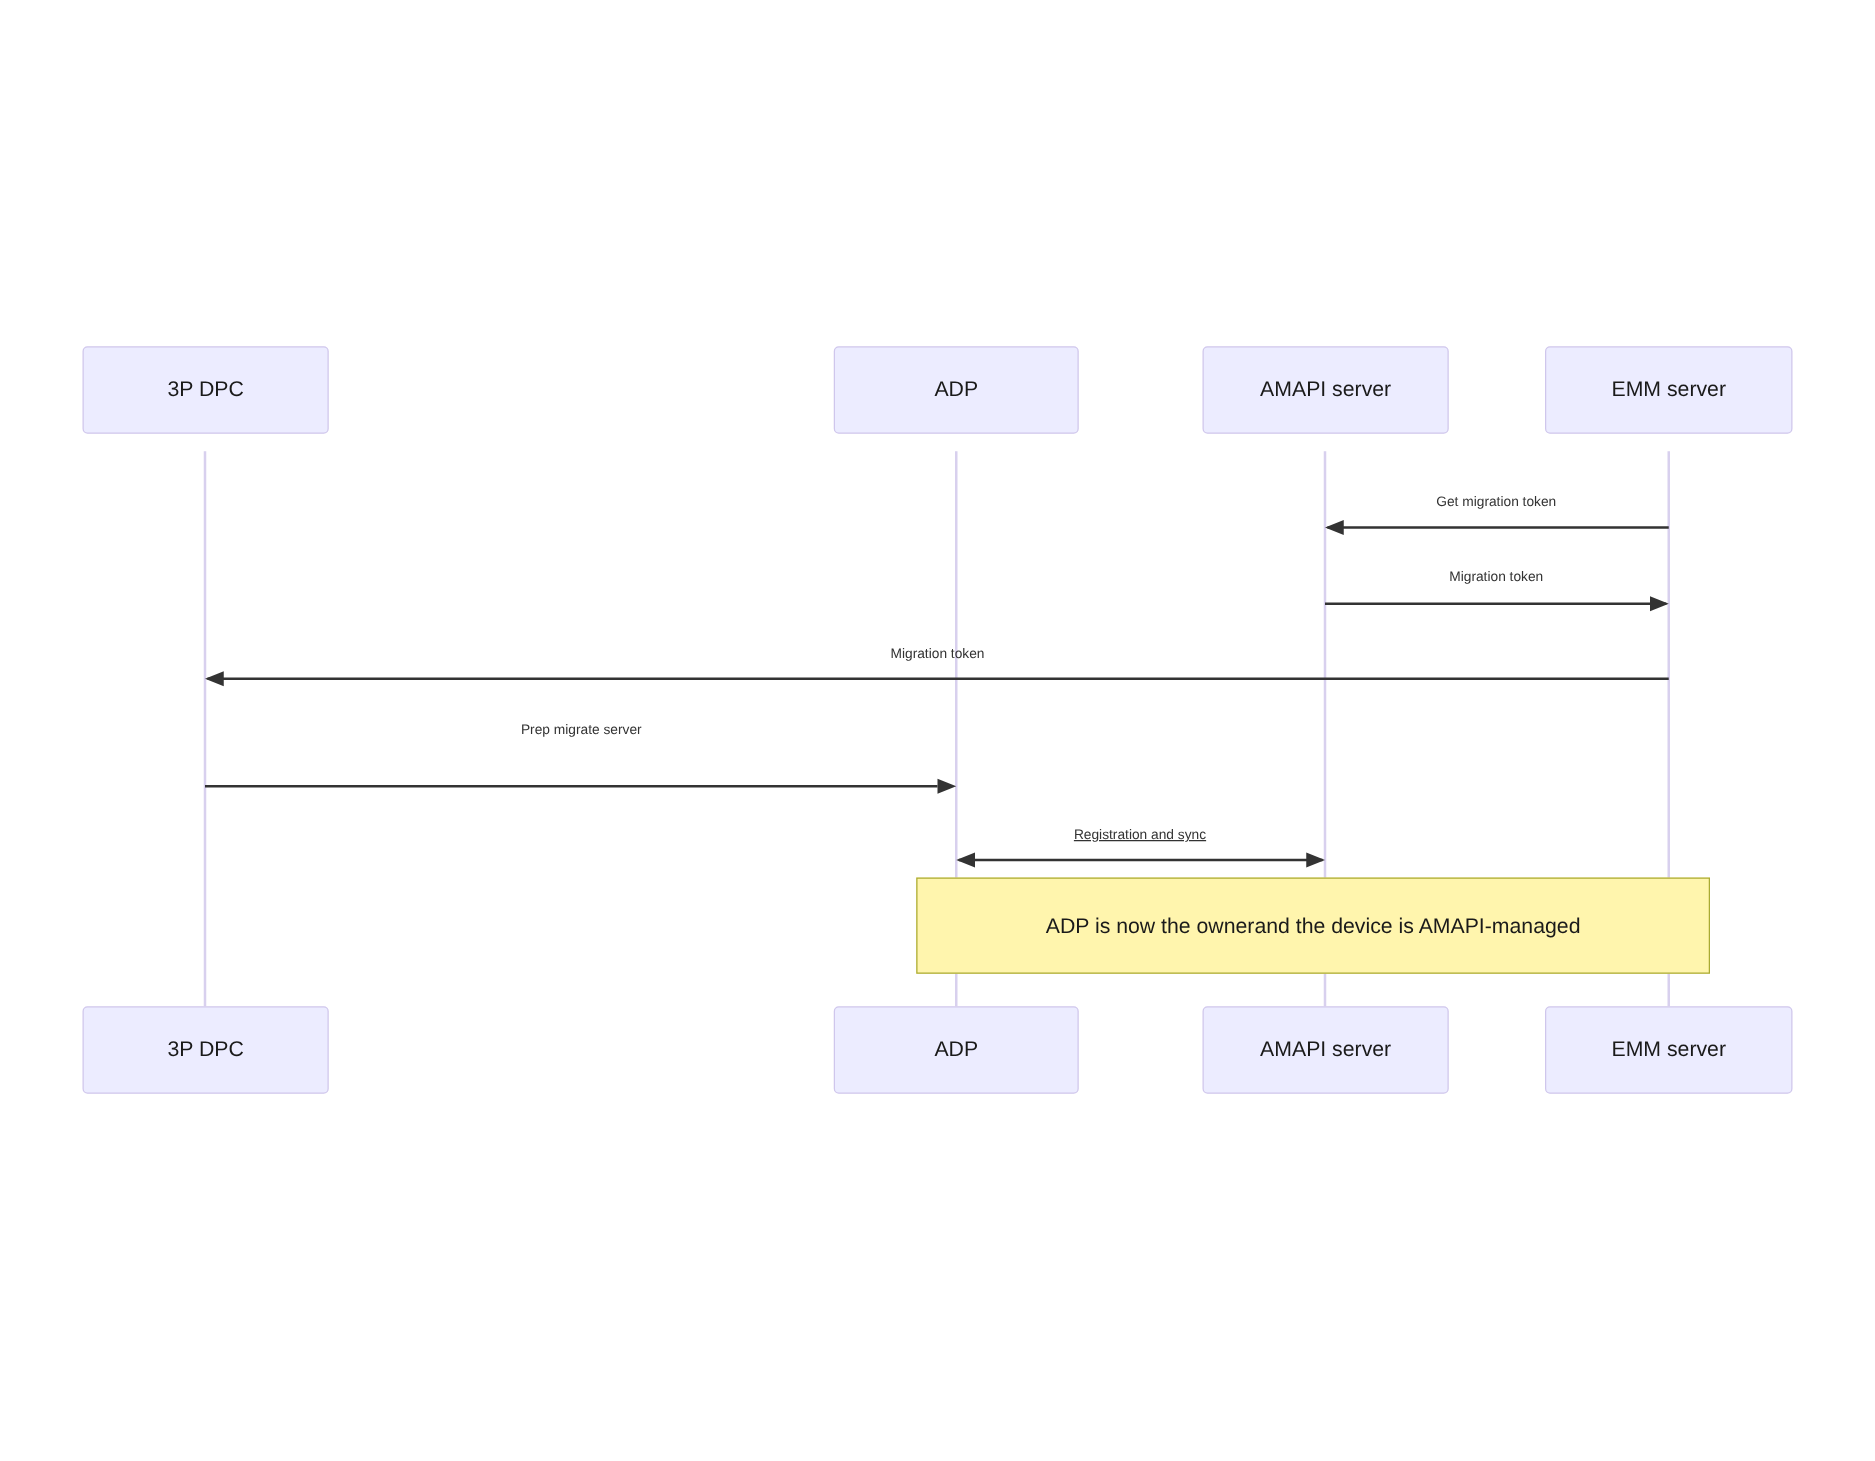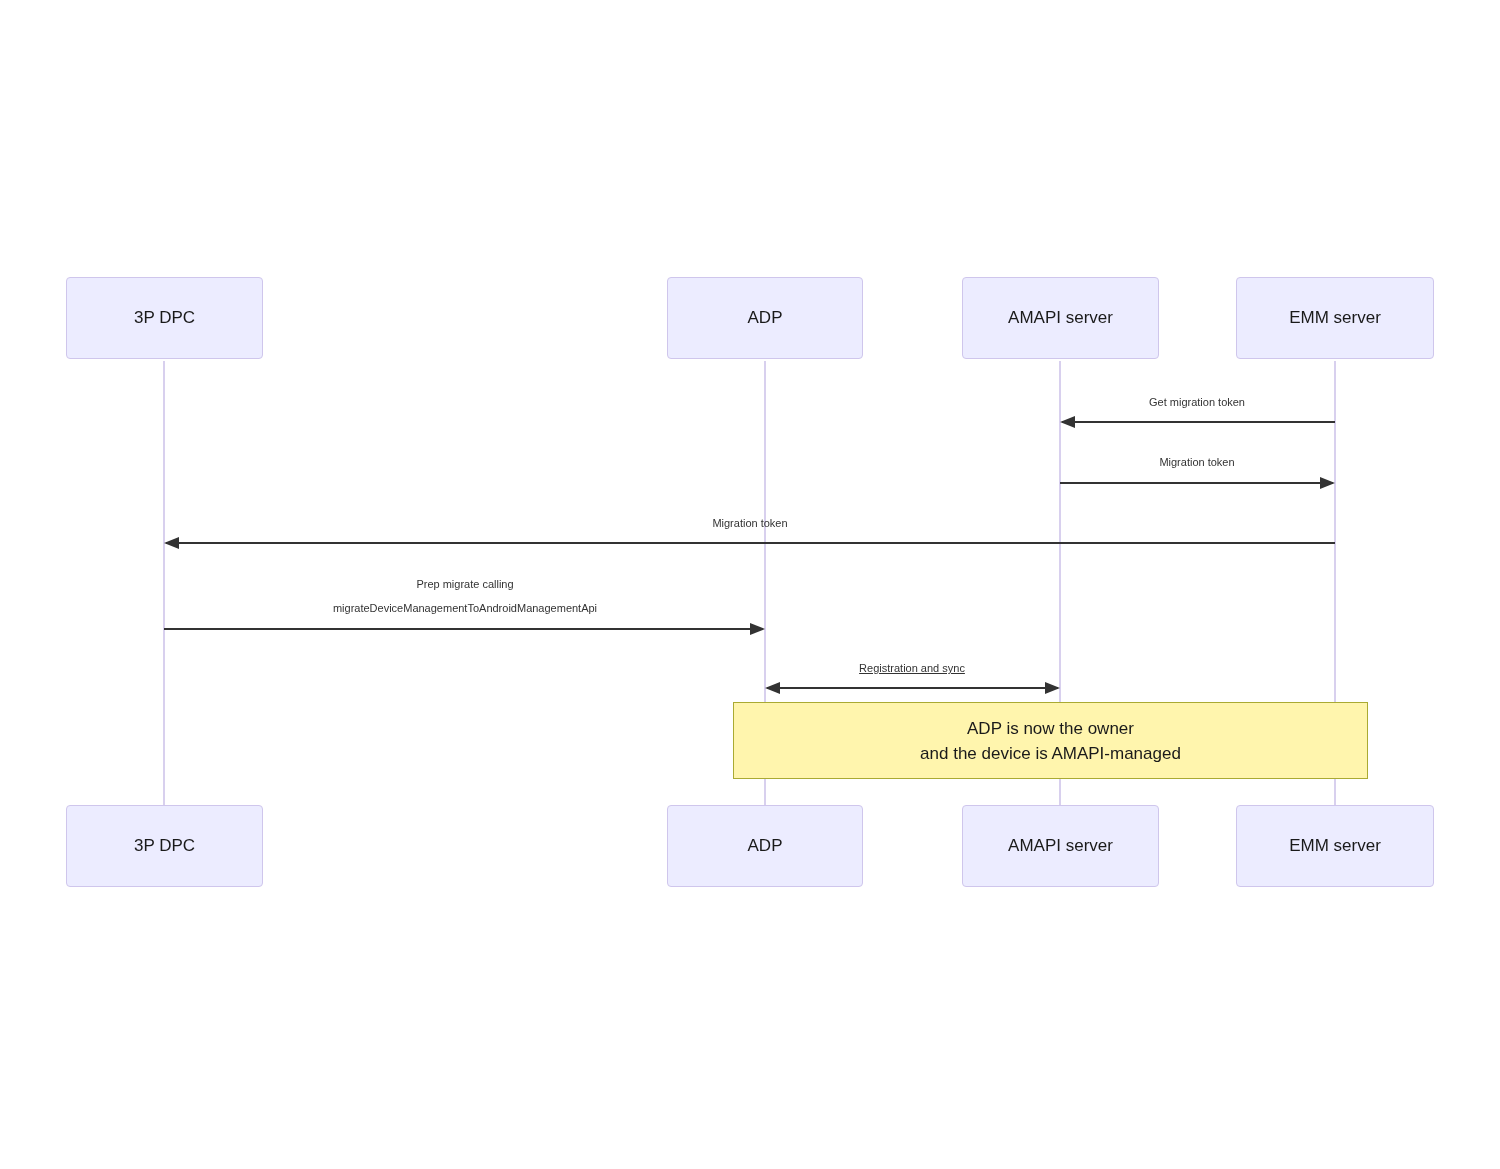"3P DPC" .actor { height: 82px -> 70px }
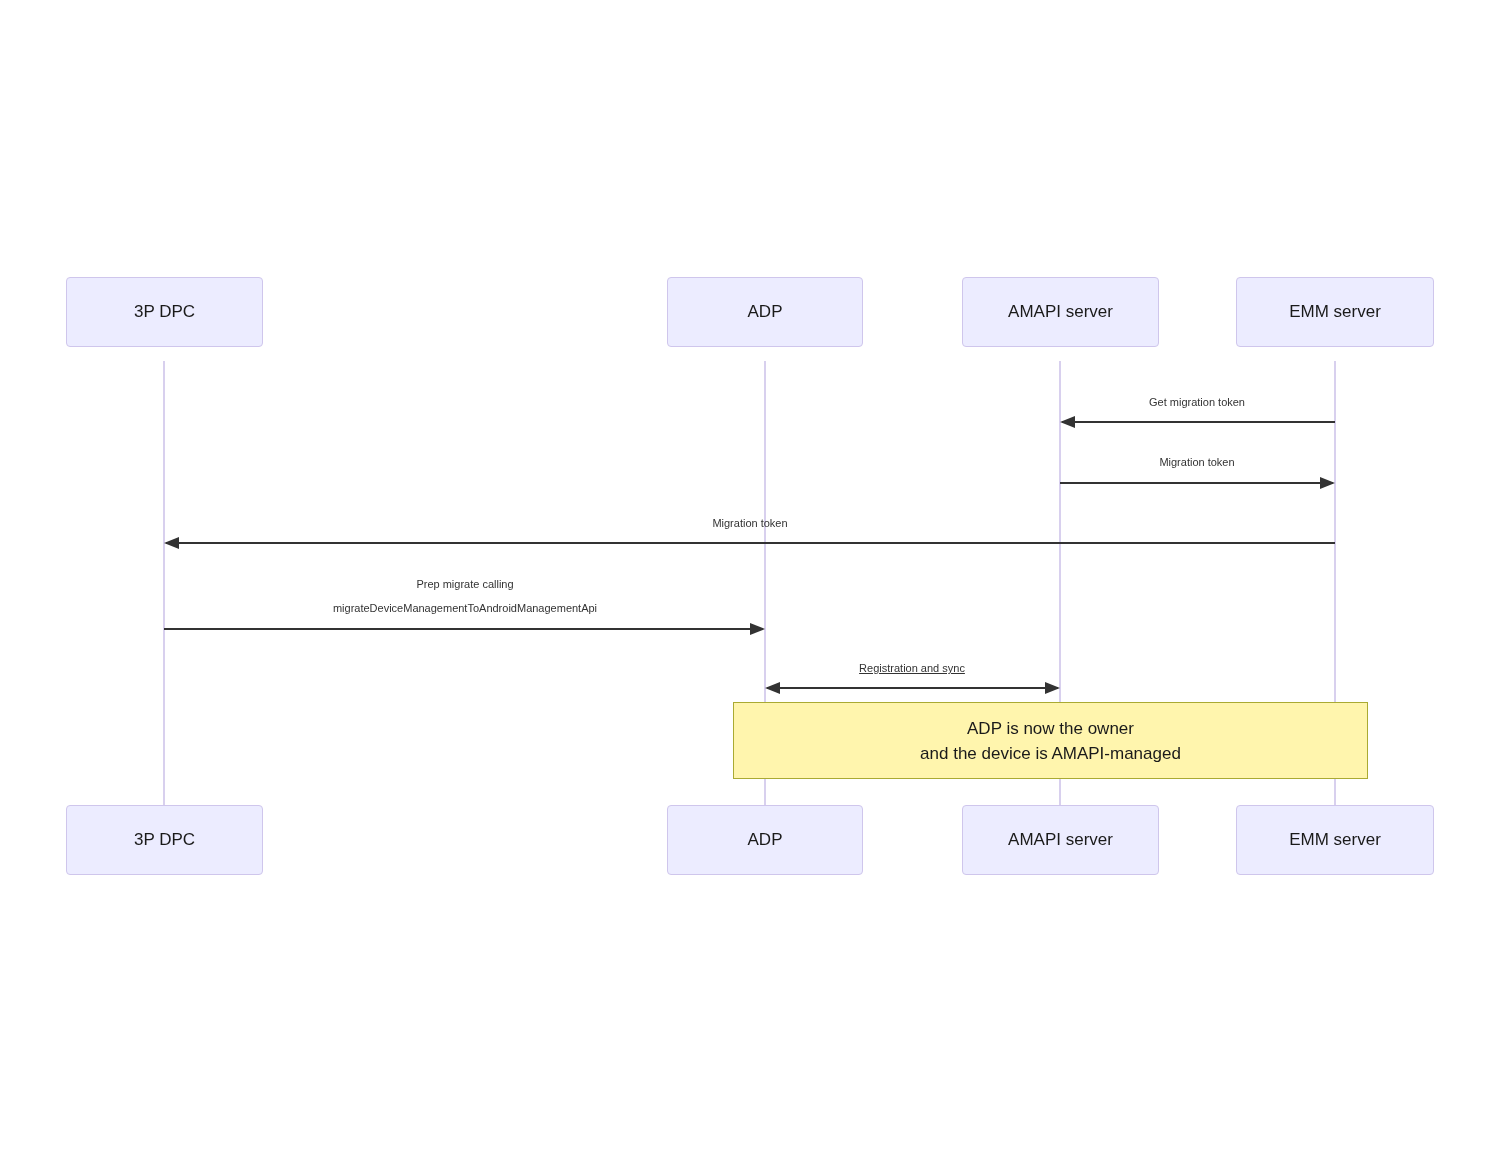"Prep migrate calling" span { text: calling -> server }
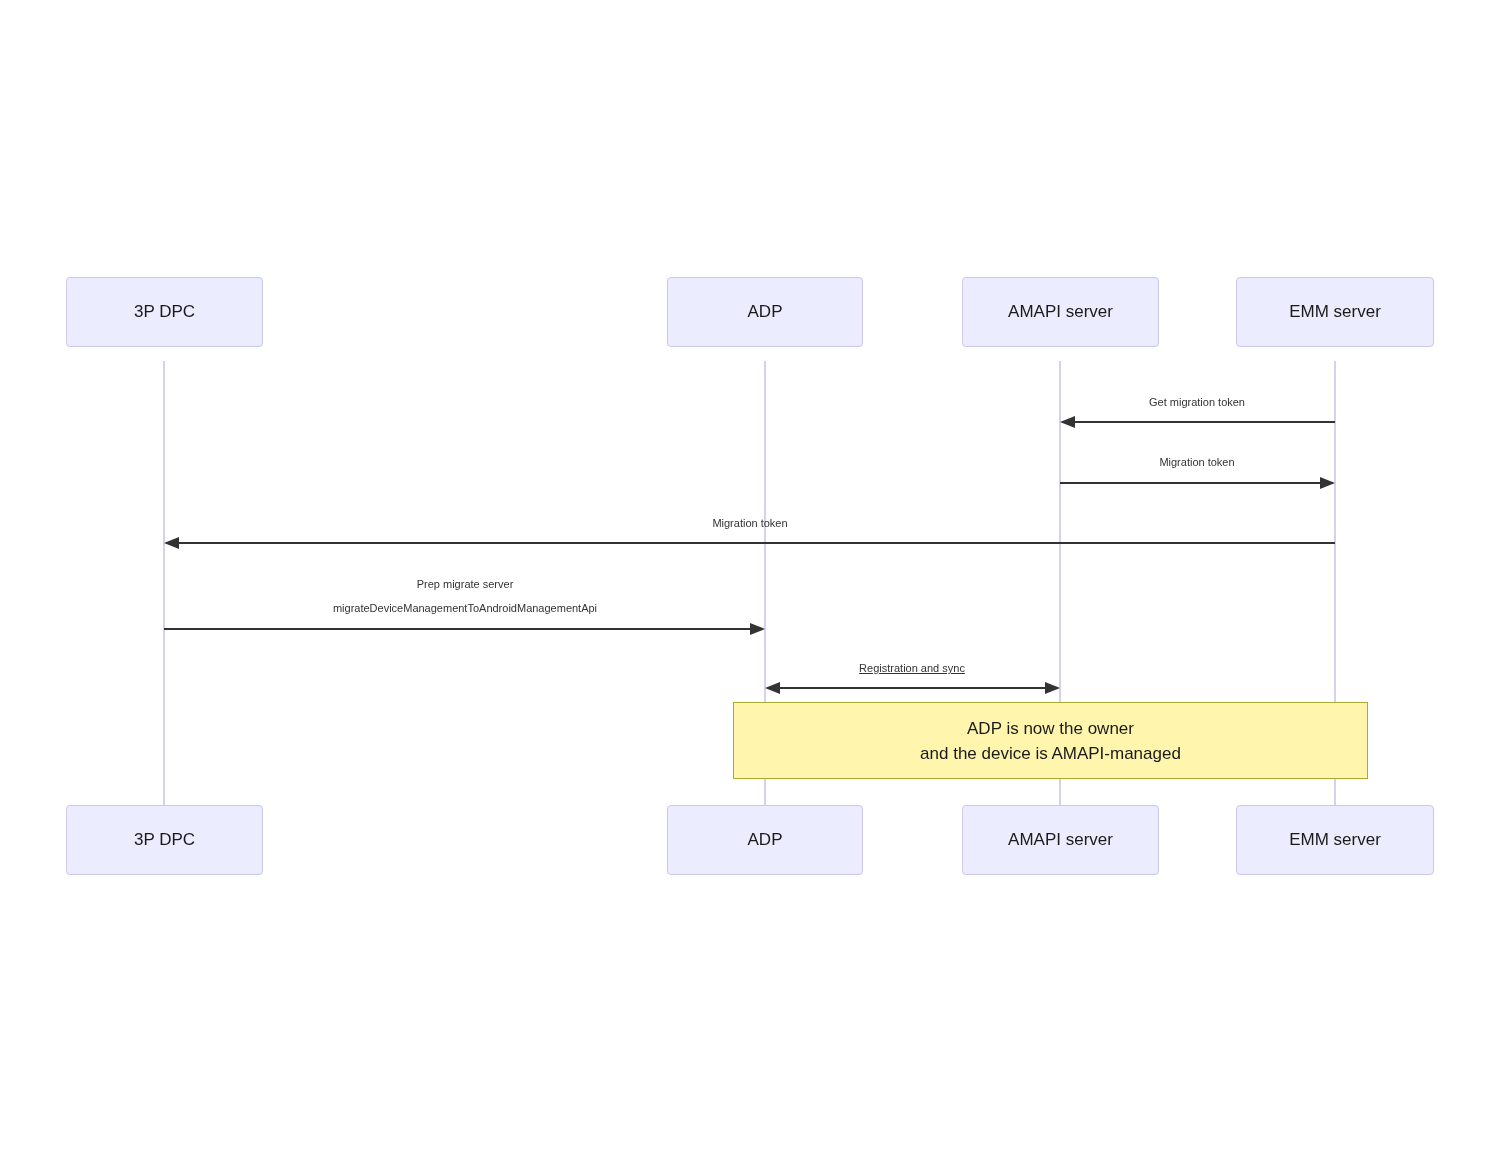"migrateDeviceManagementToAndroidManageme" span { html: <span>migrateDeviceManagementToAndroidManagementApi</span> -> none }
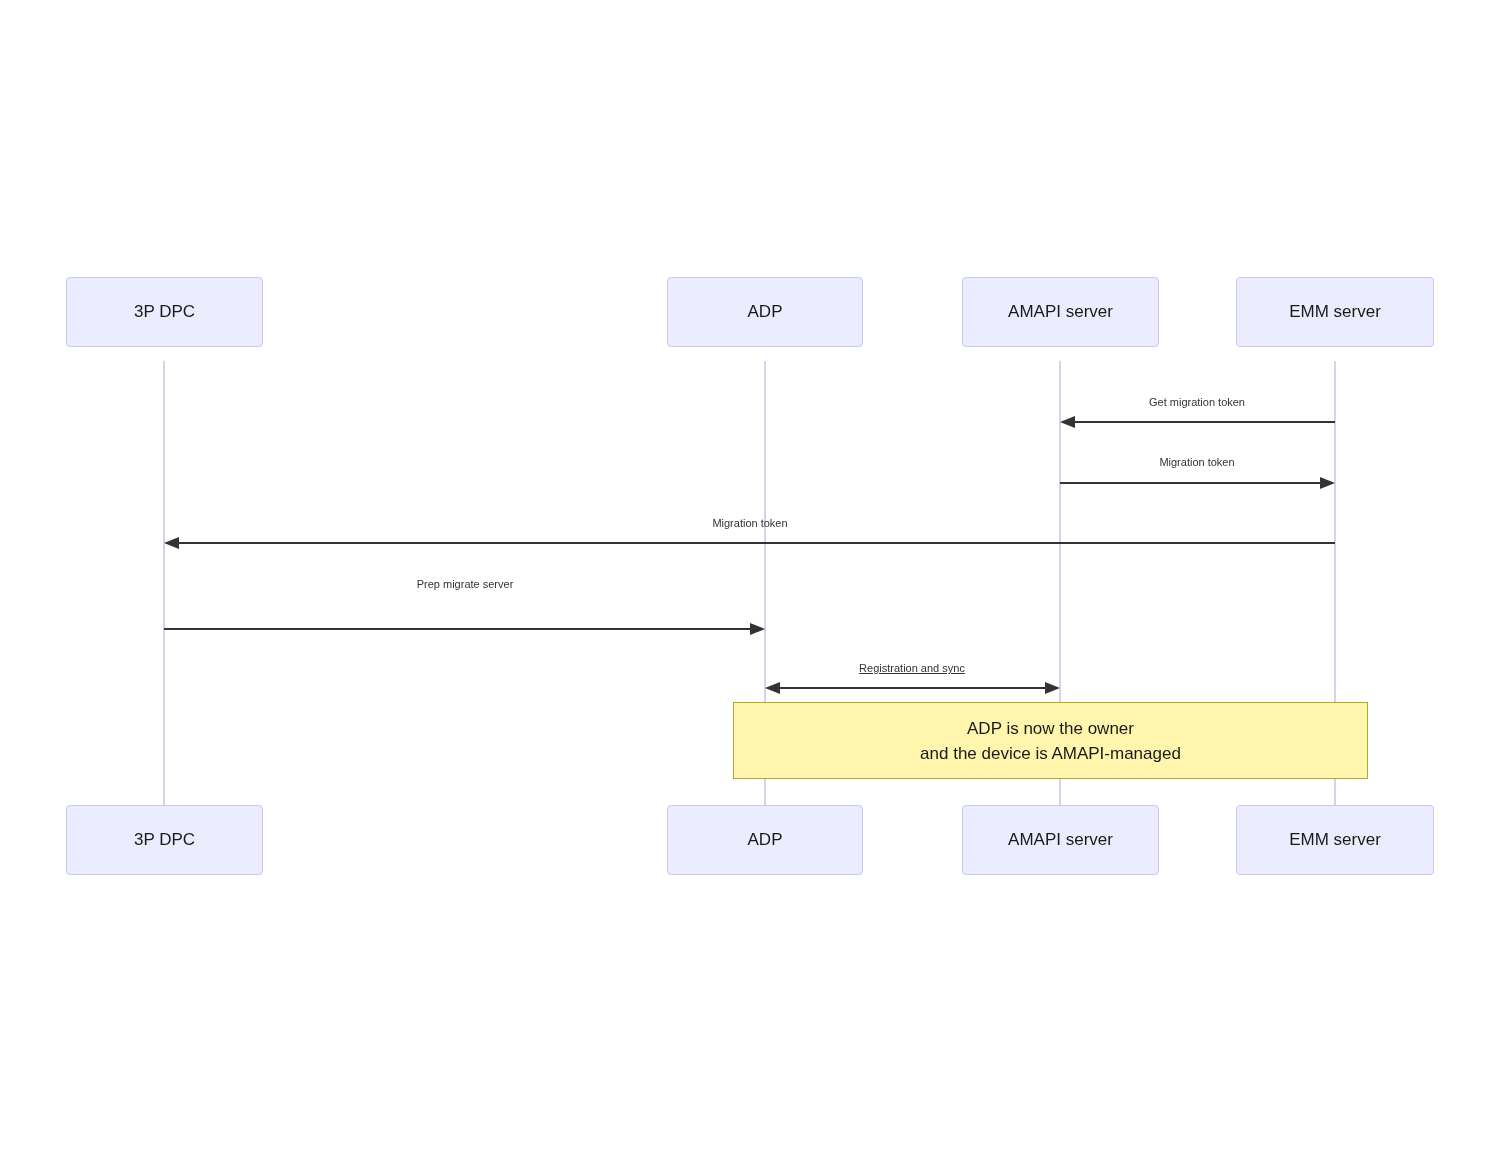"ADP is now the owner" .note { flex-direction: column -> row }
